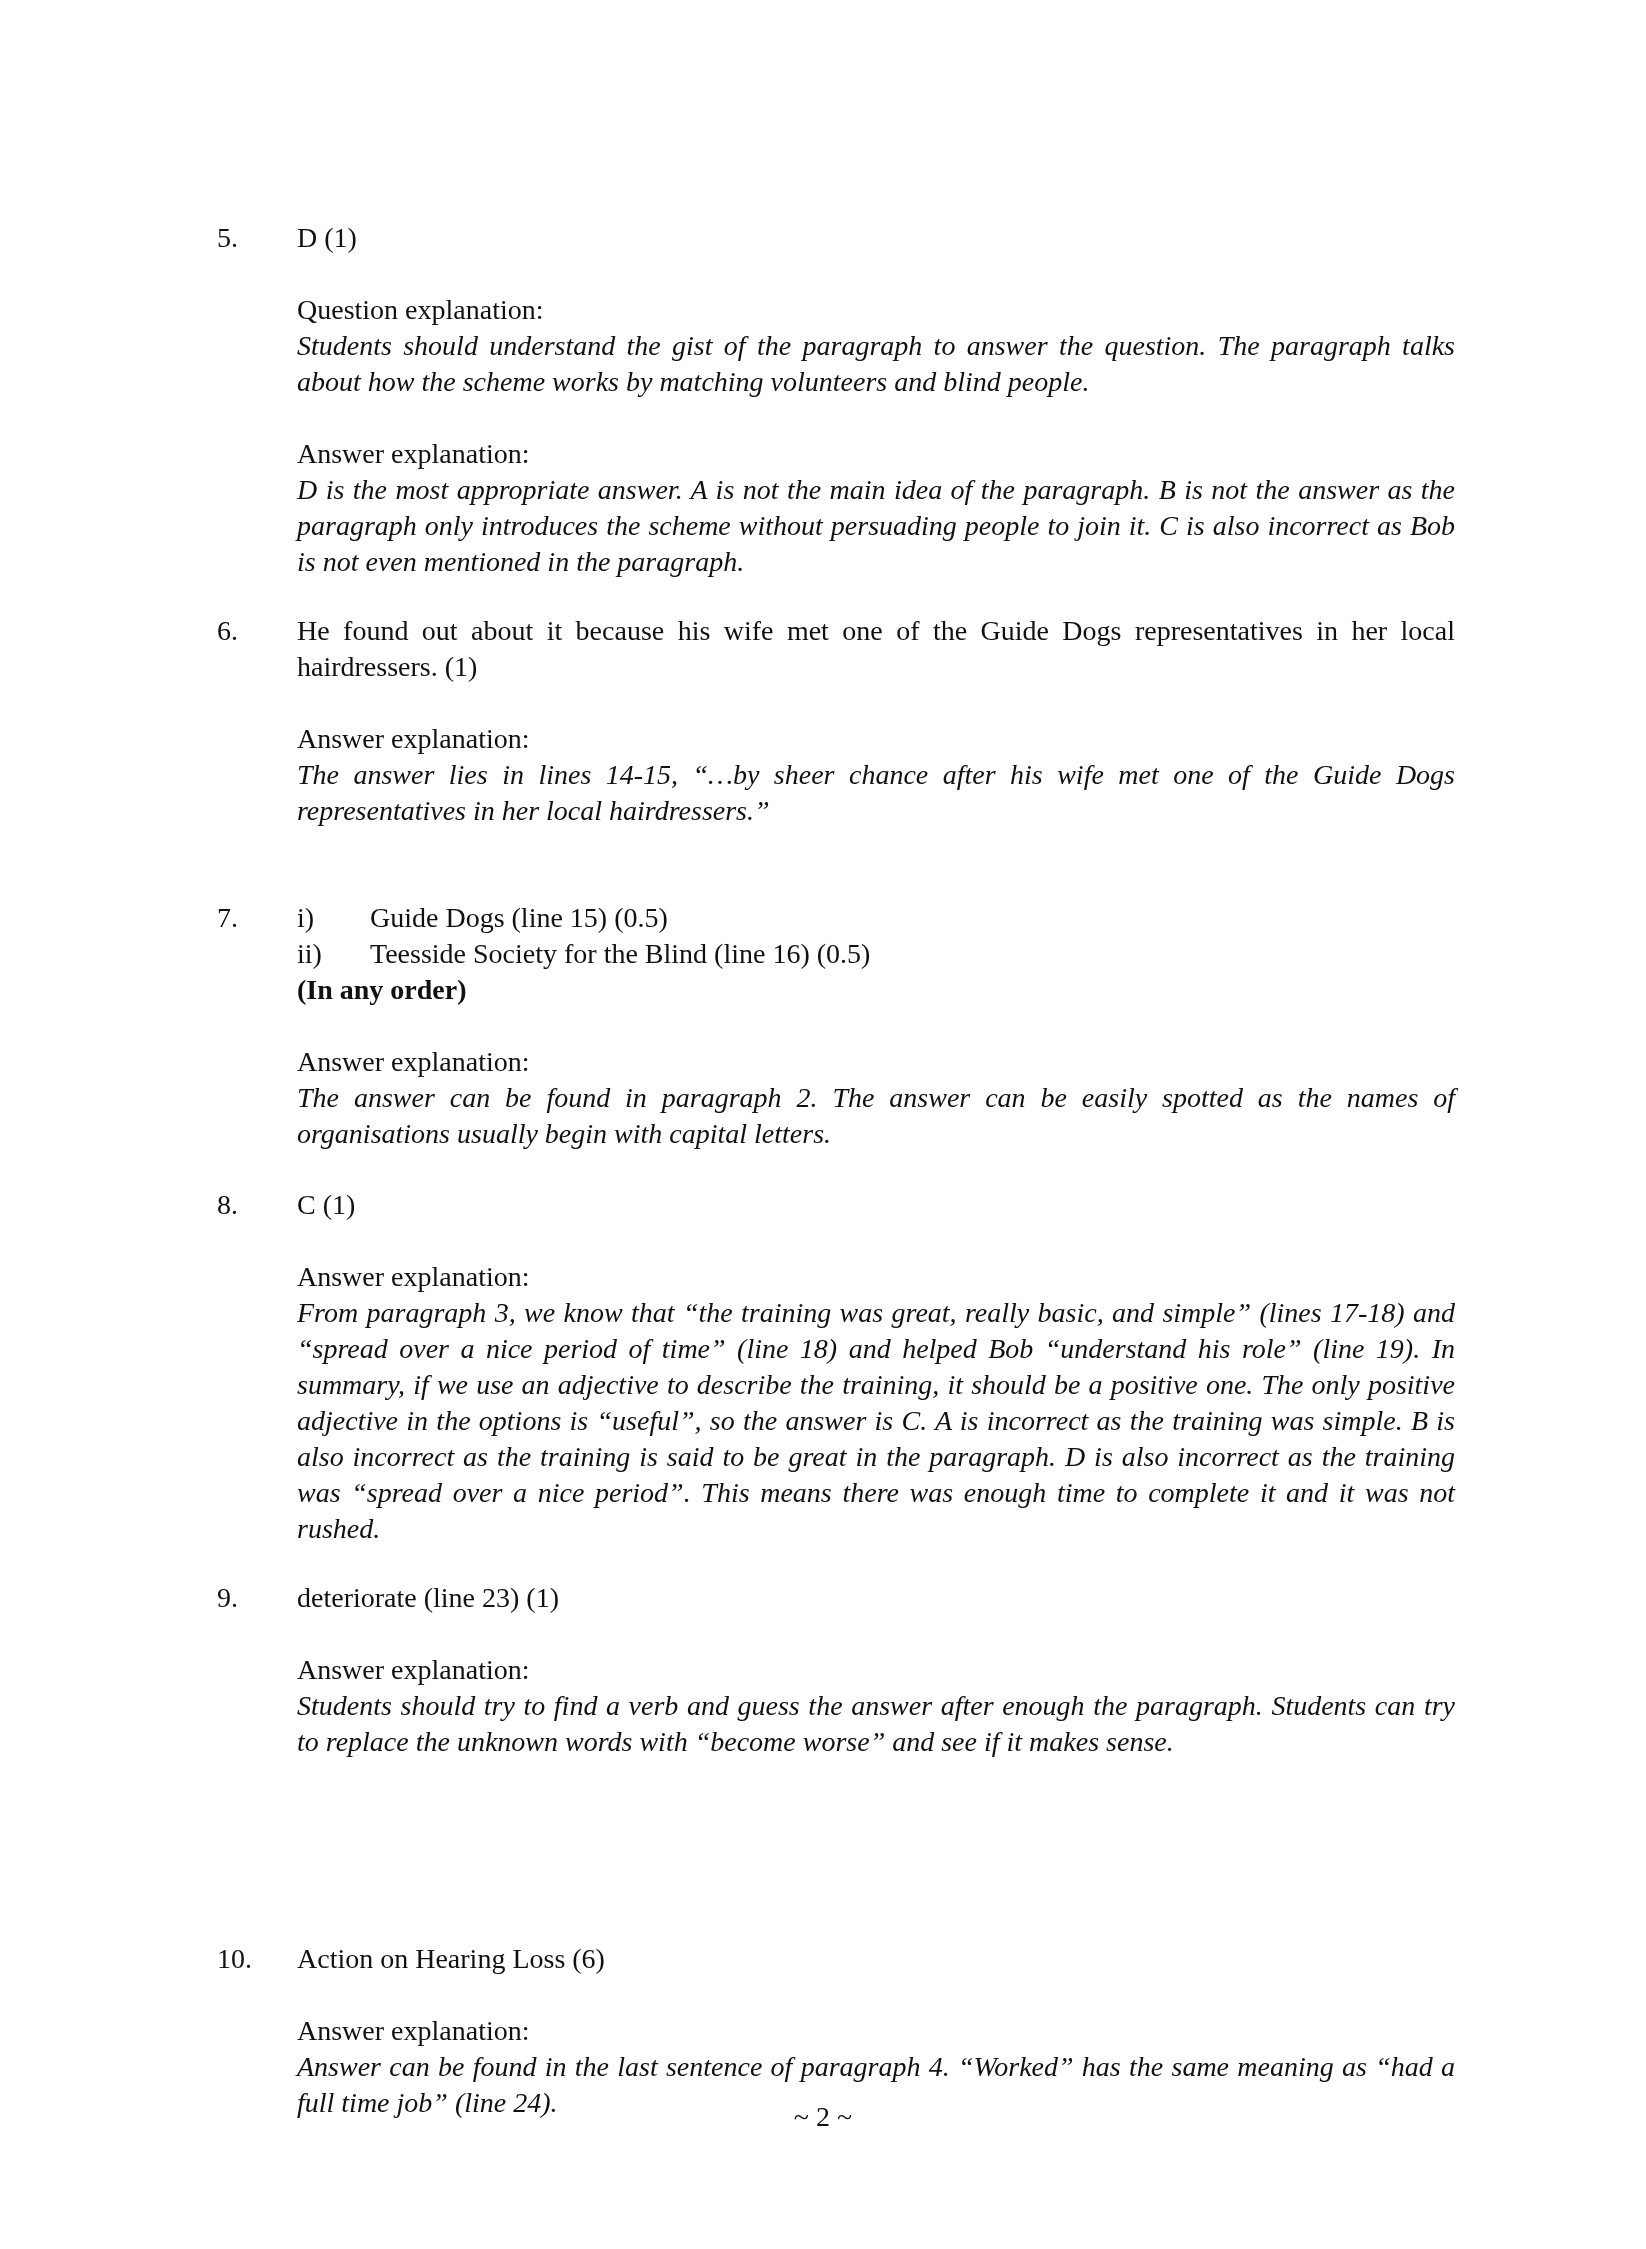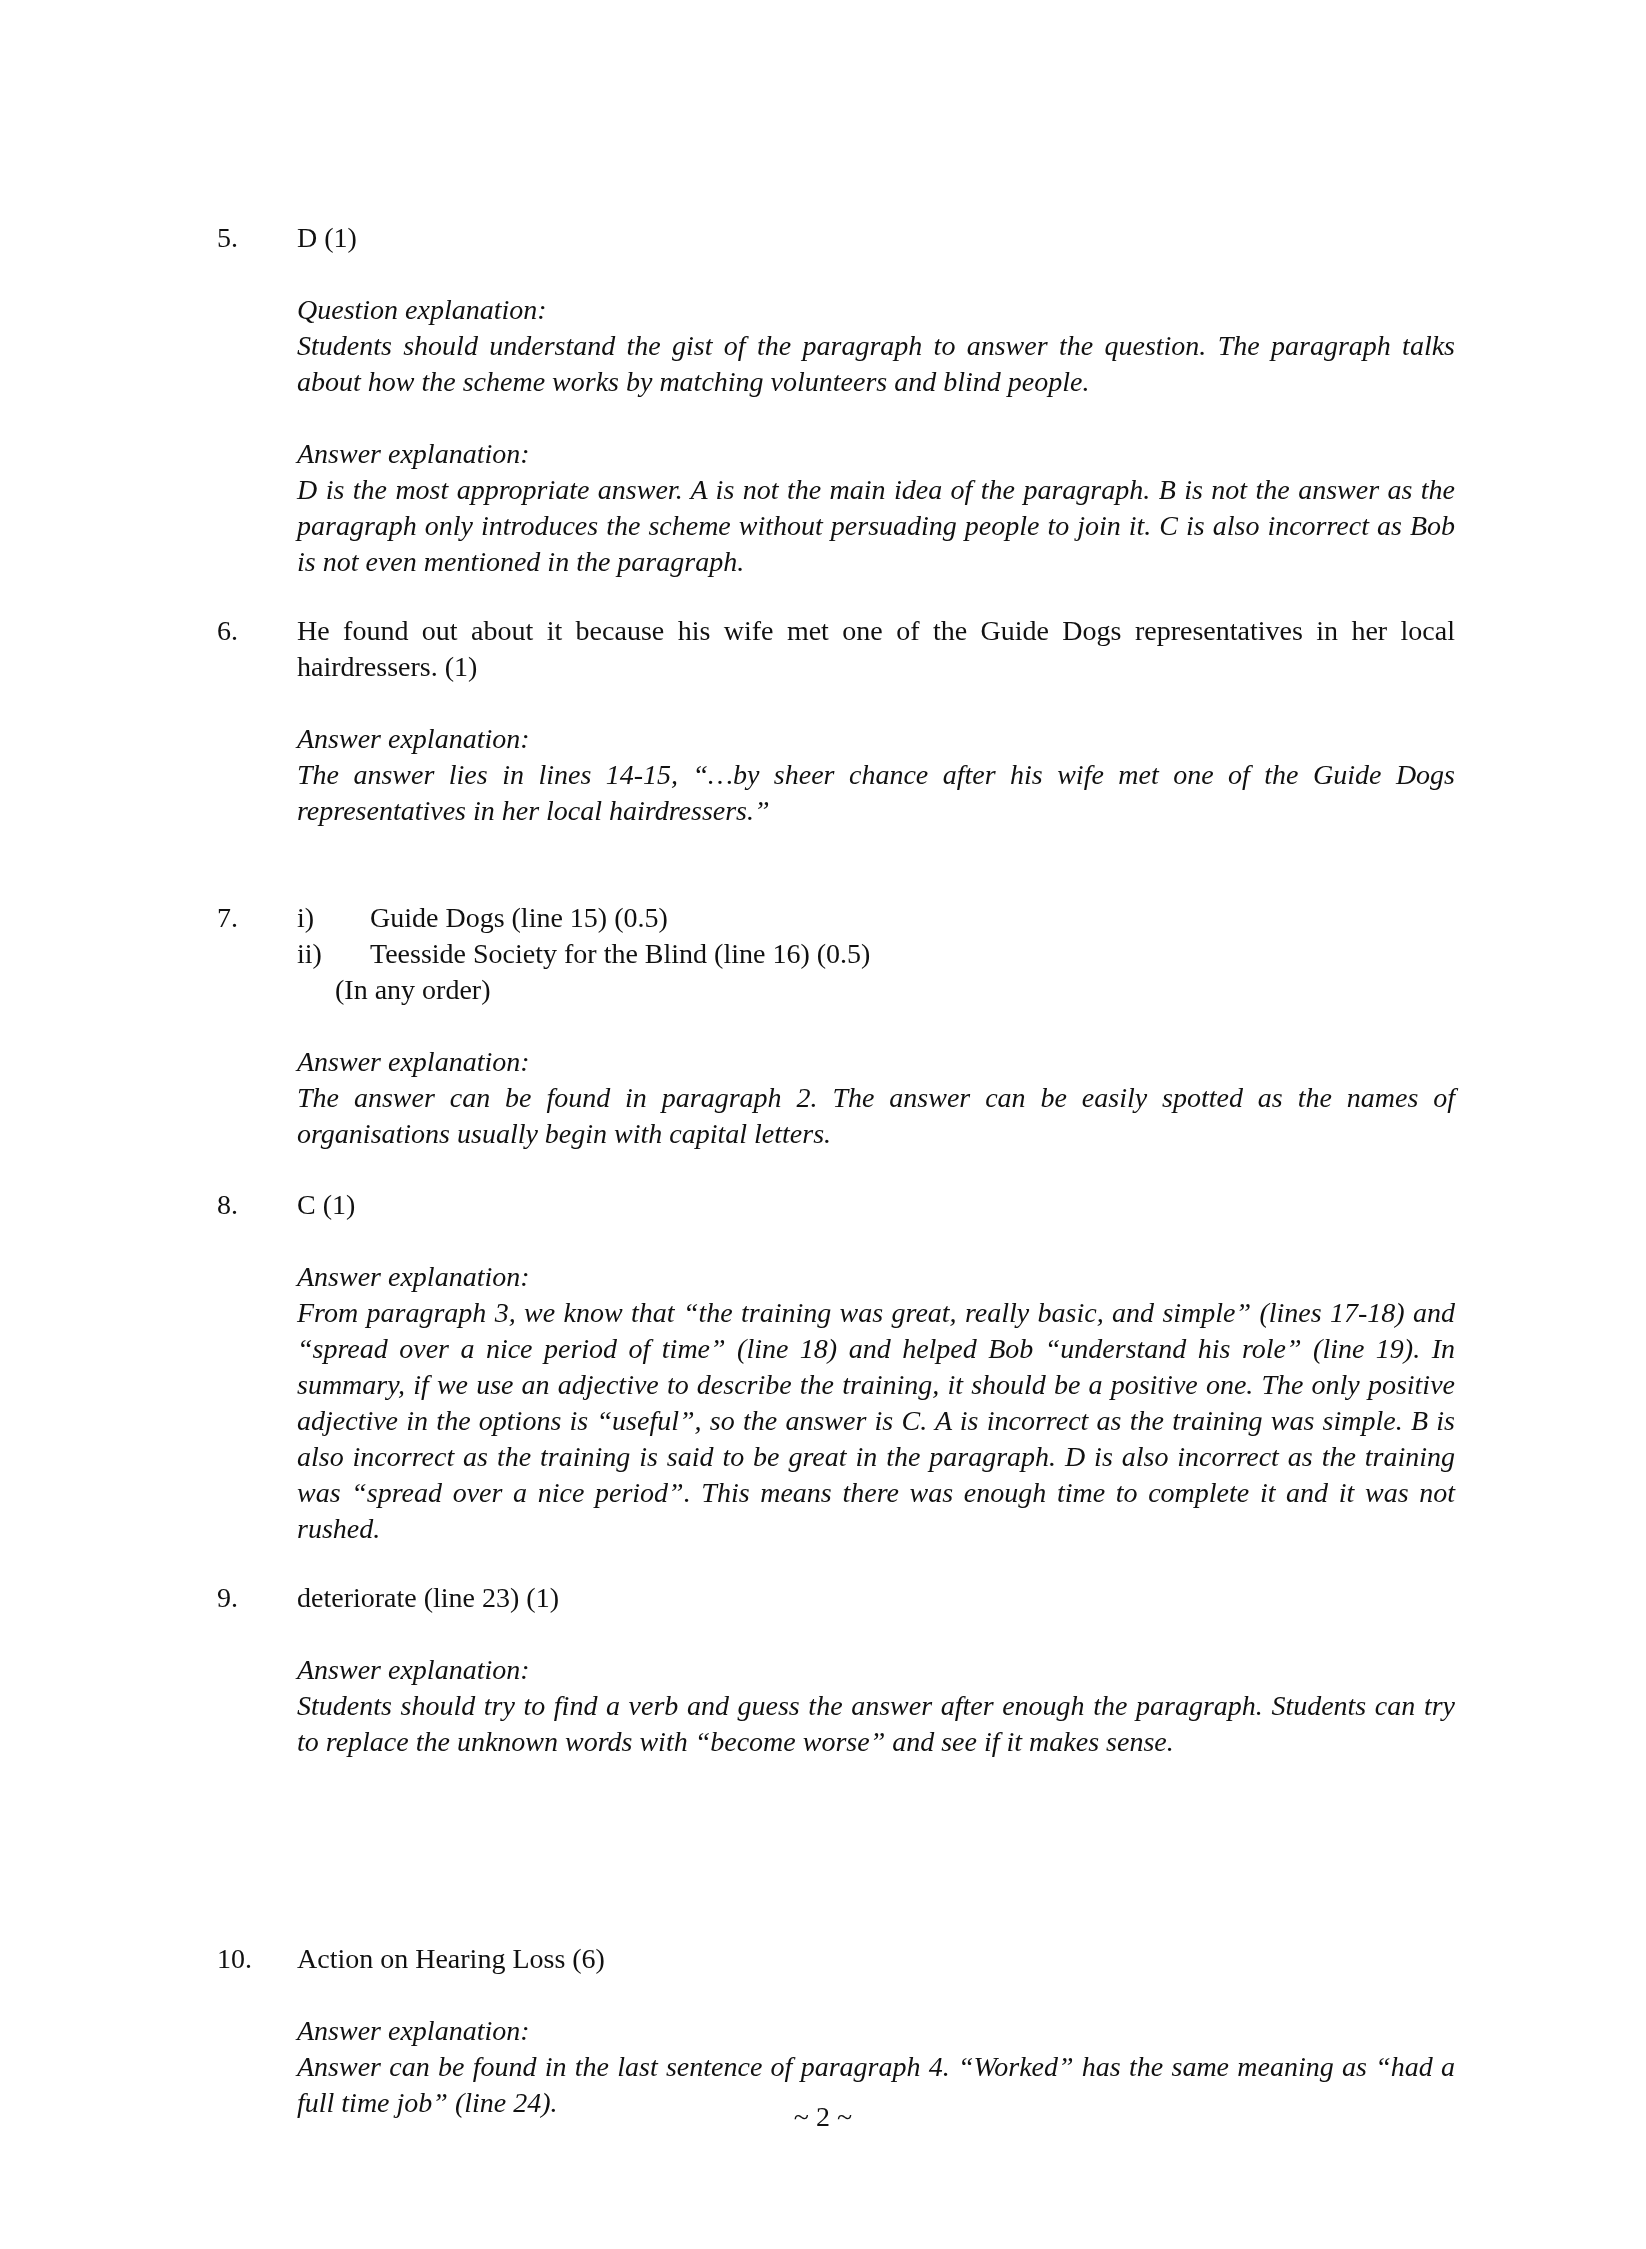"Question explanation:" .expl-label { font-style: italic -> none }
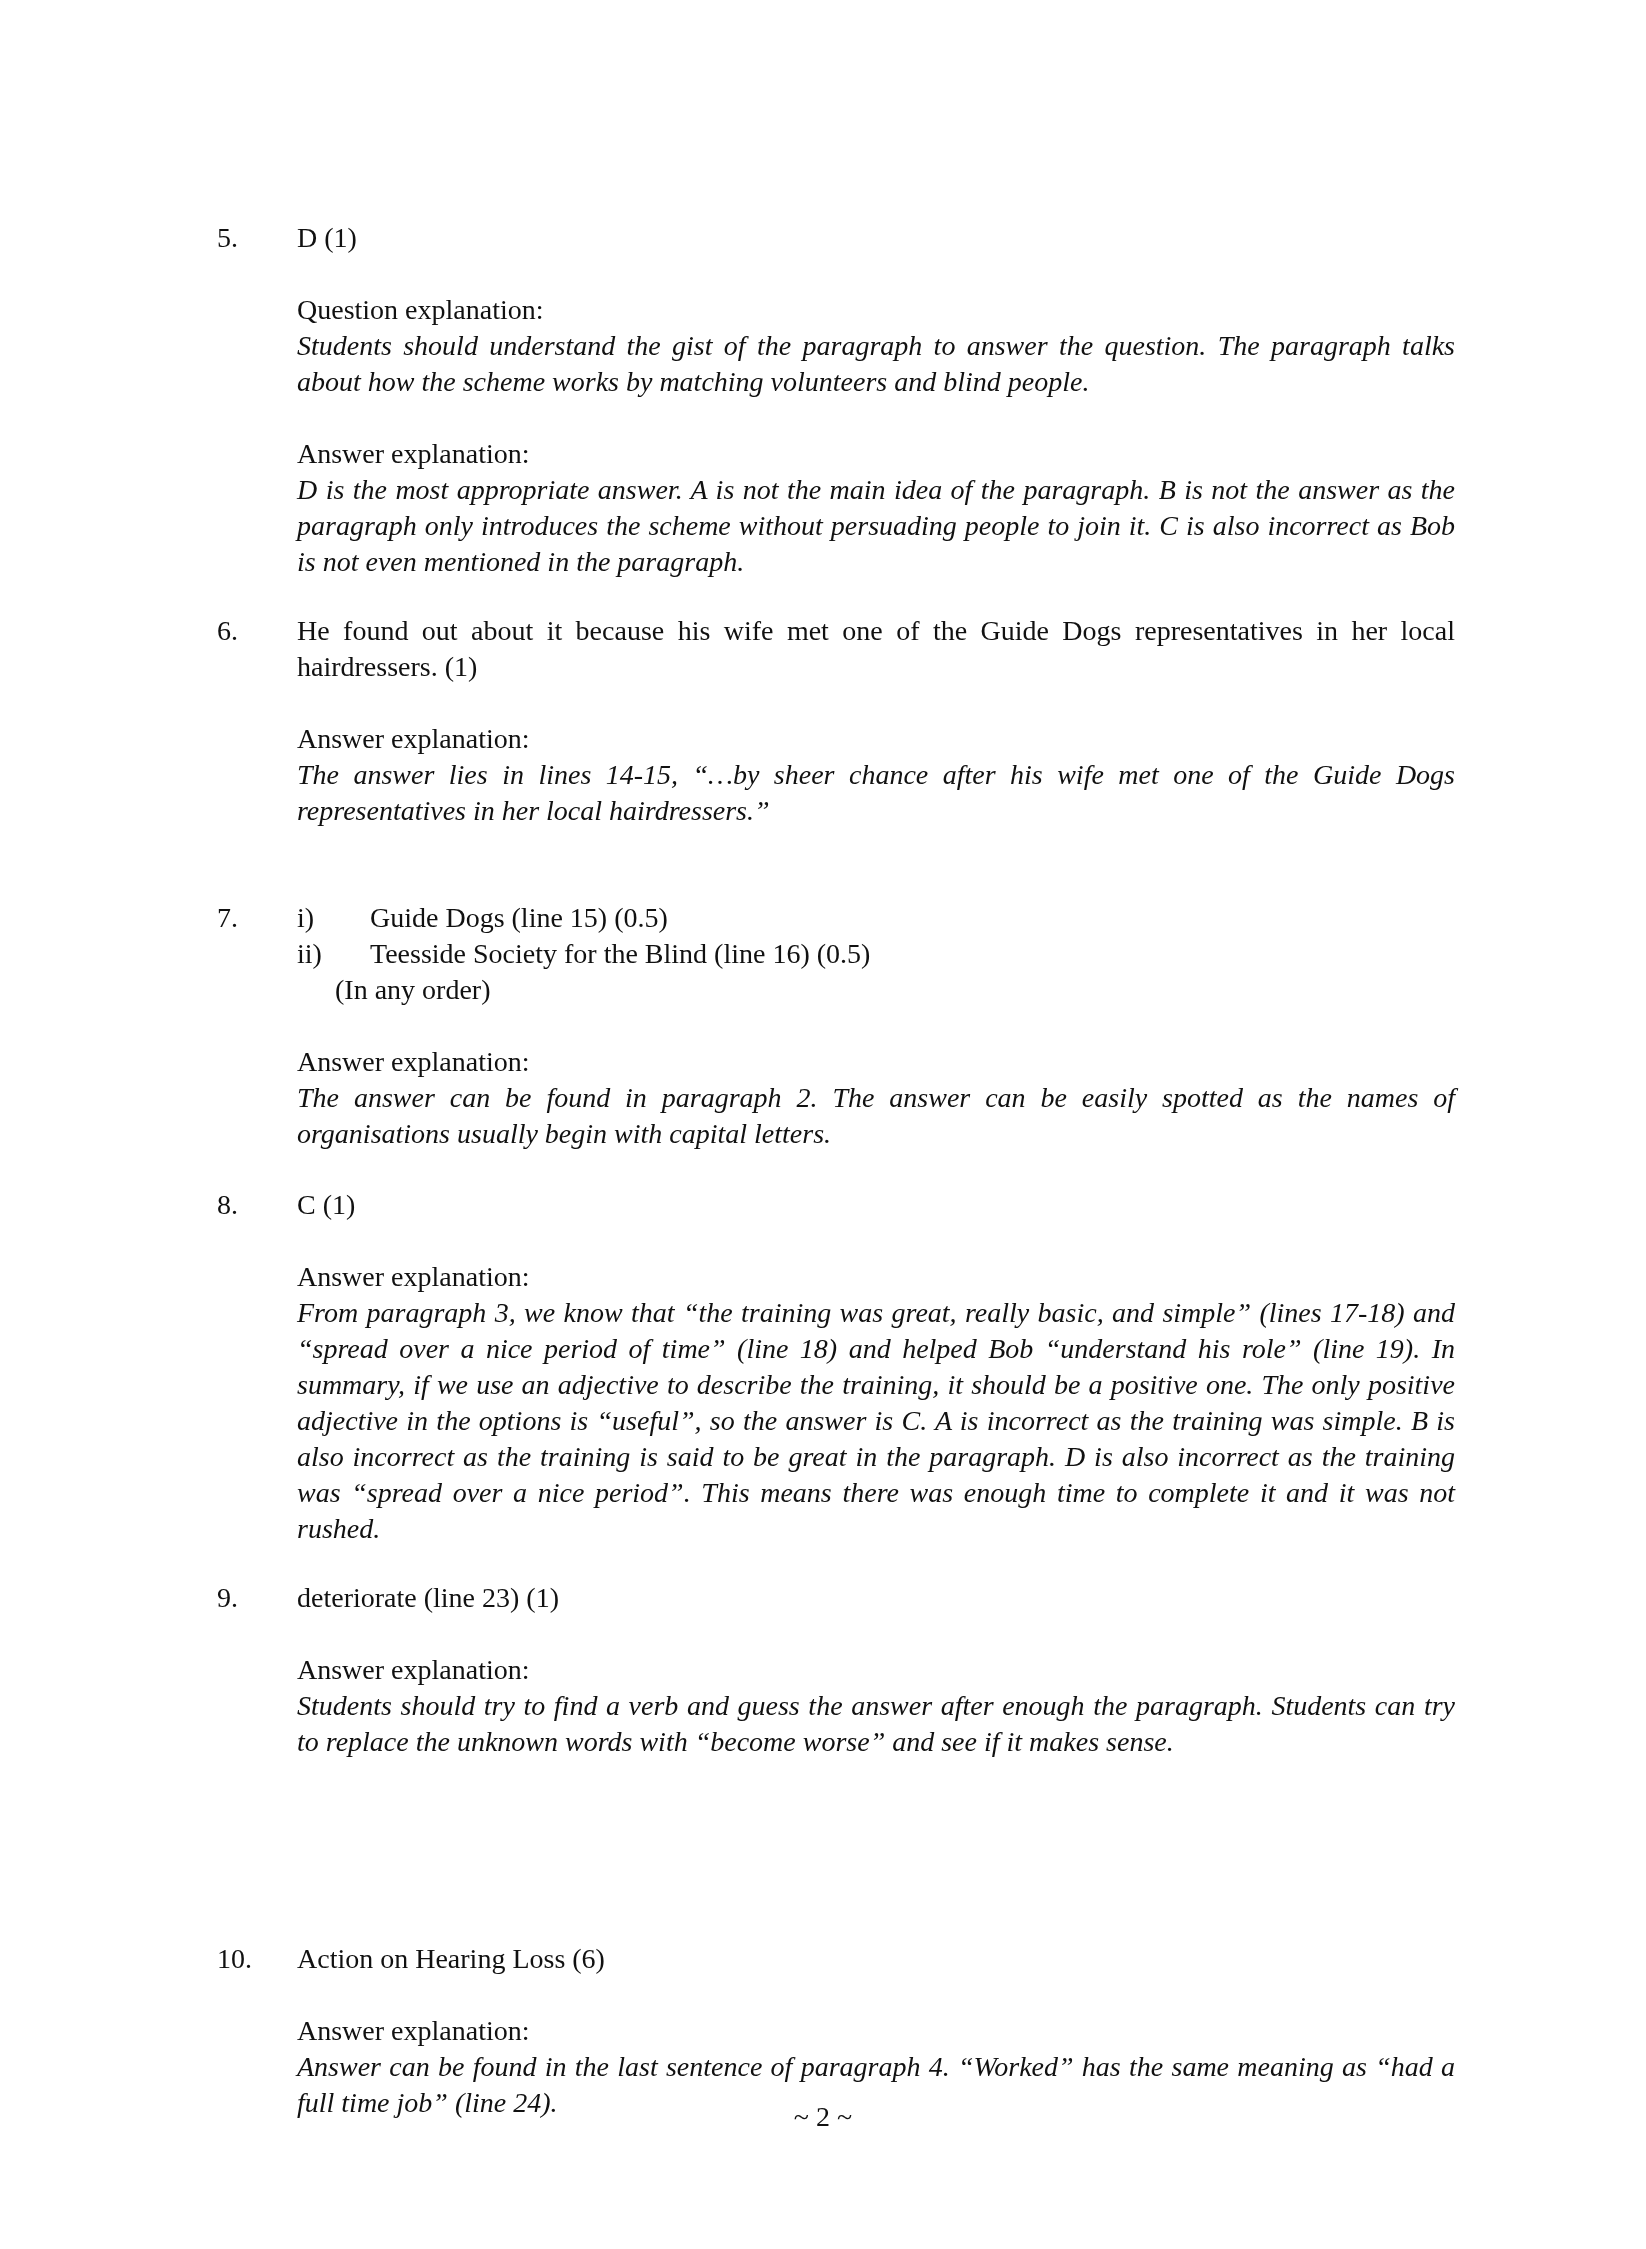"(In any order)" .bold { font-weight: normal -> bold; margin-left: 38px -> none }
